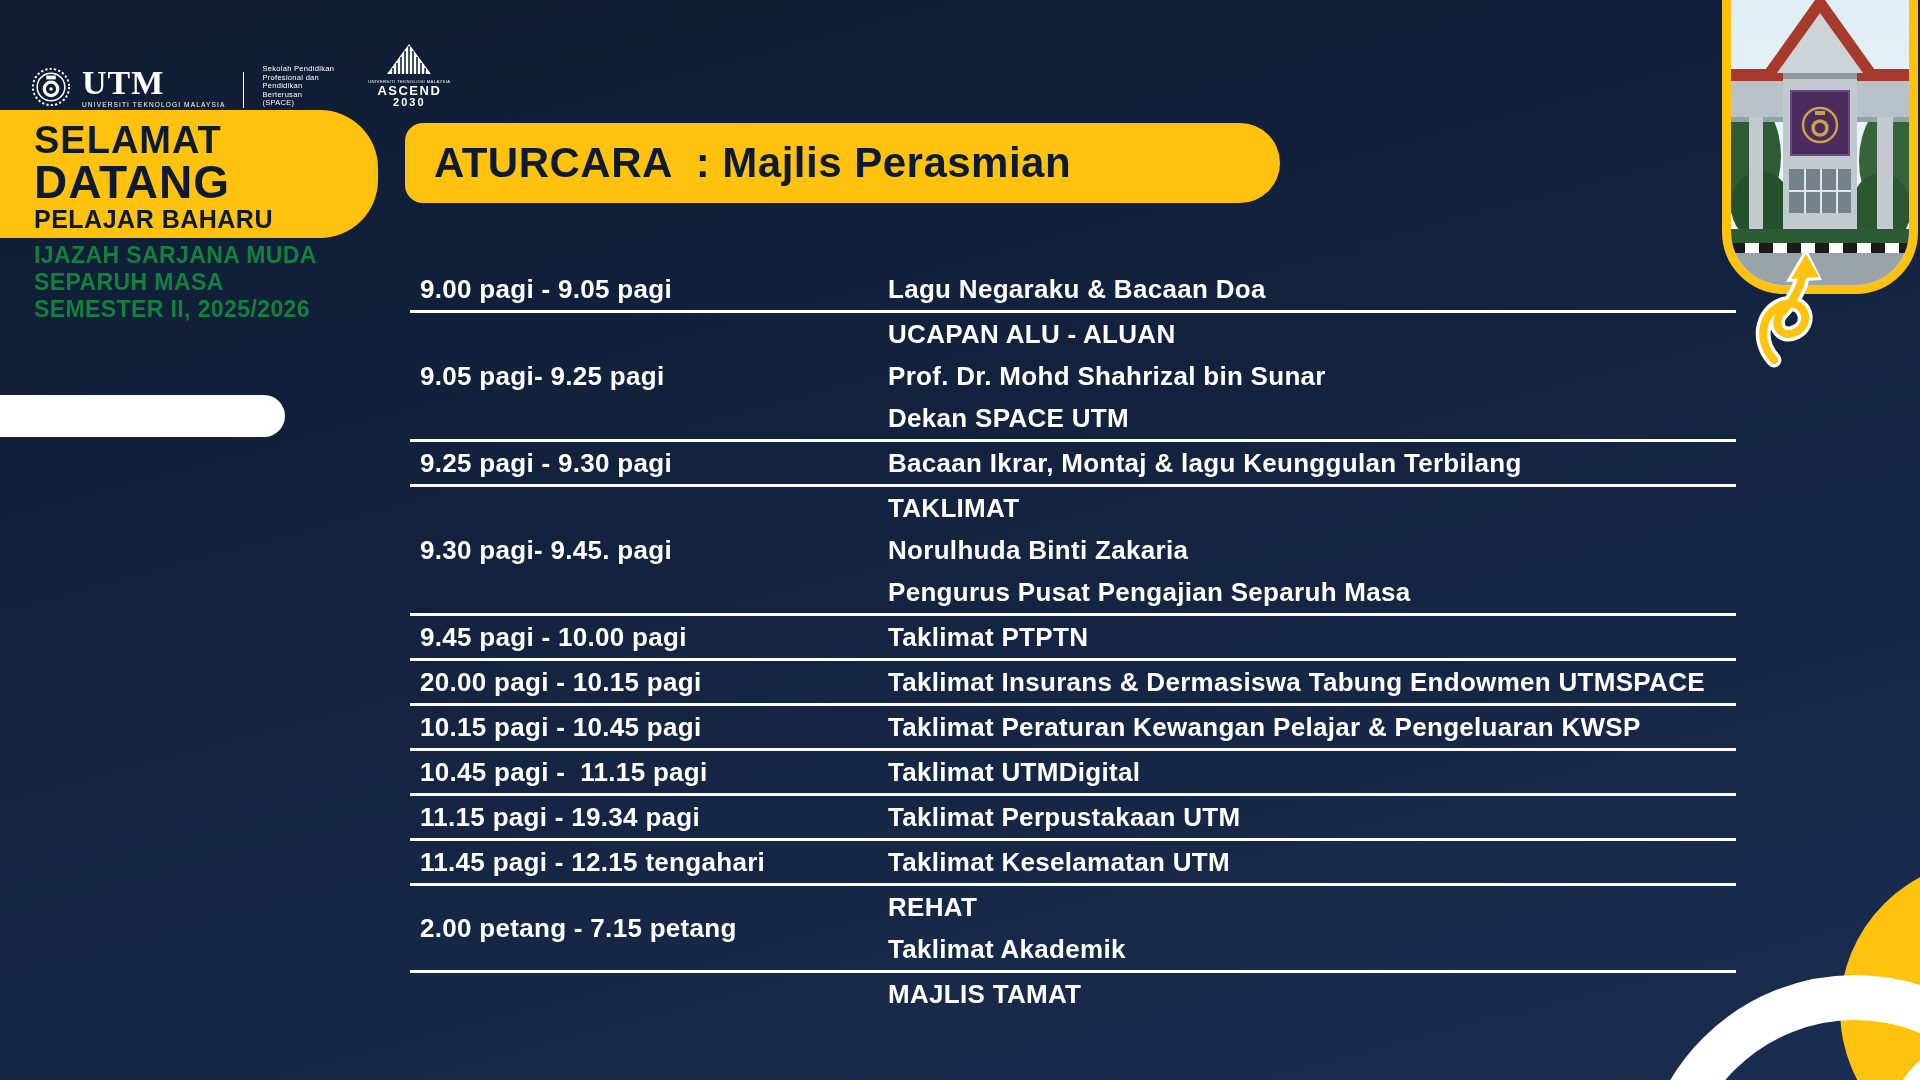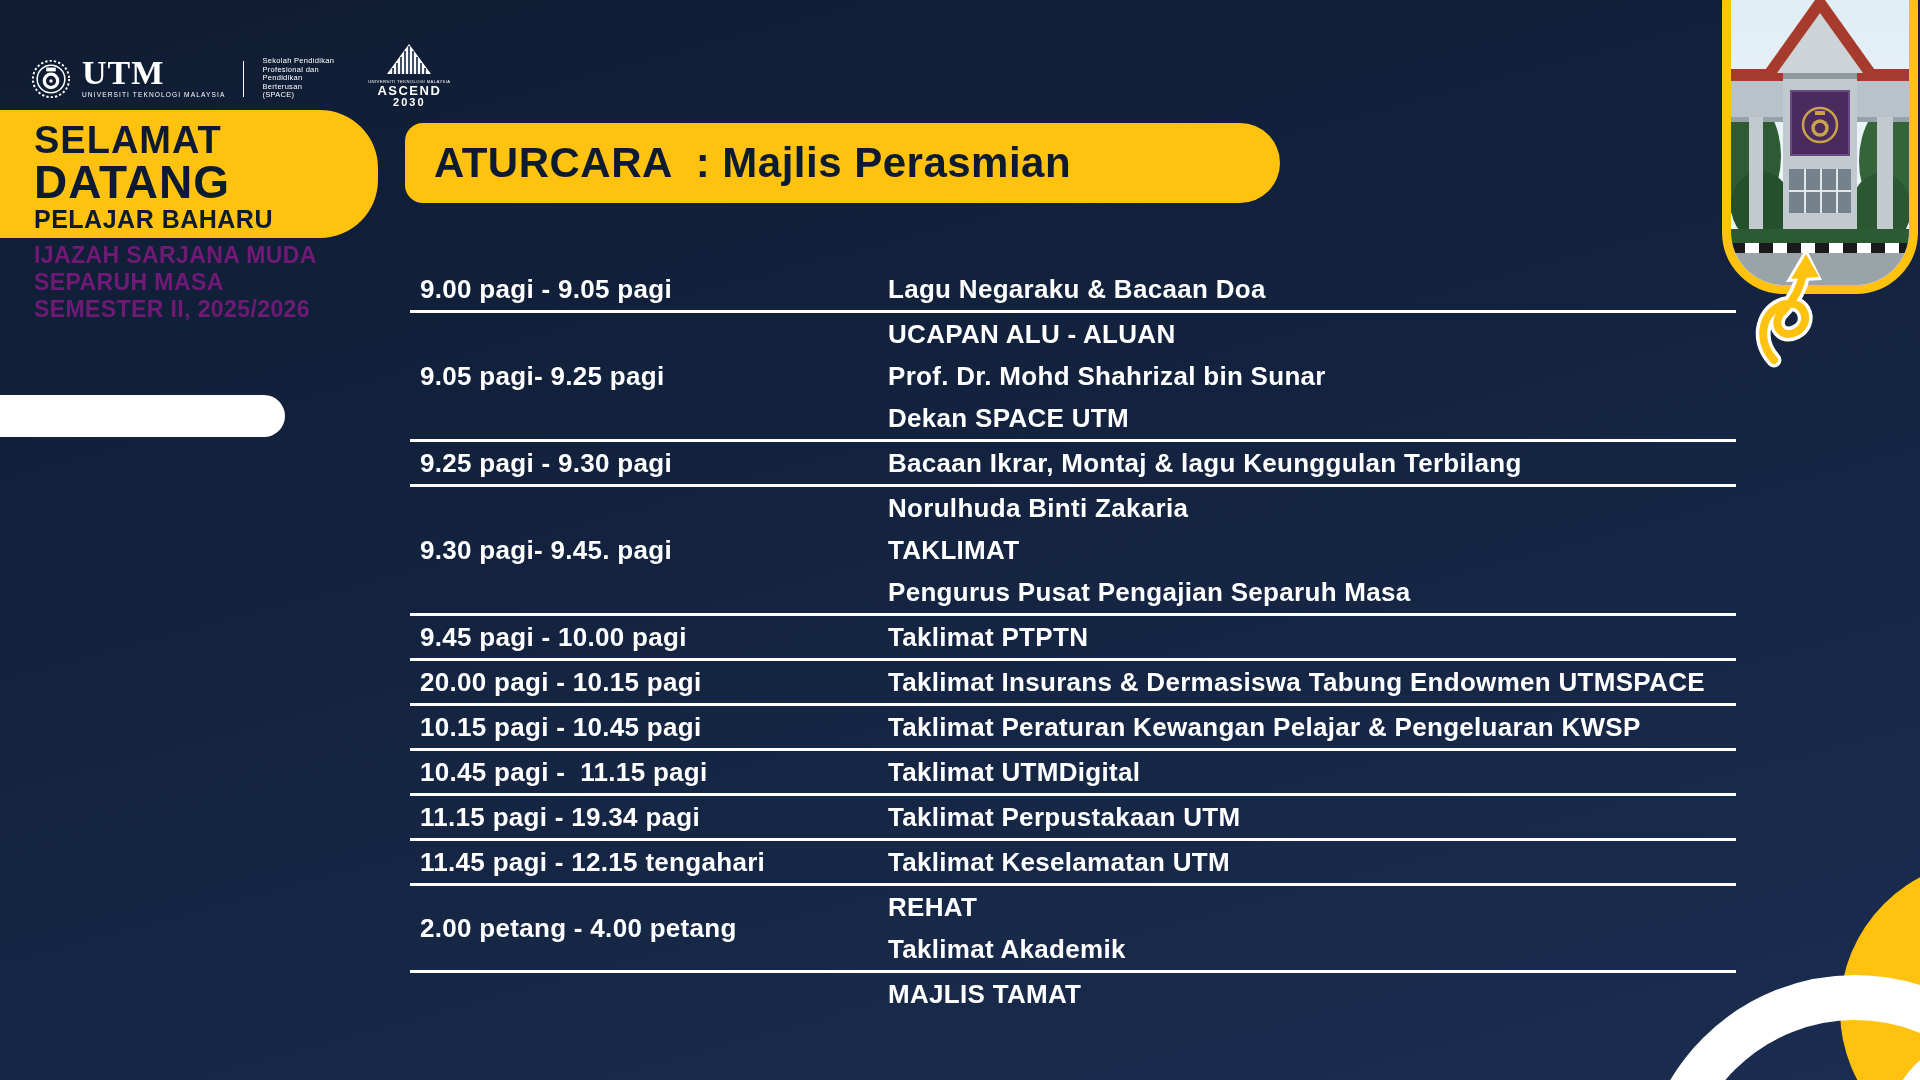"UTM" .brand { align-items: center -> flex-end }
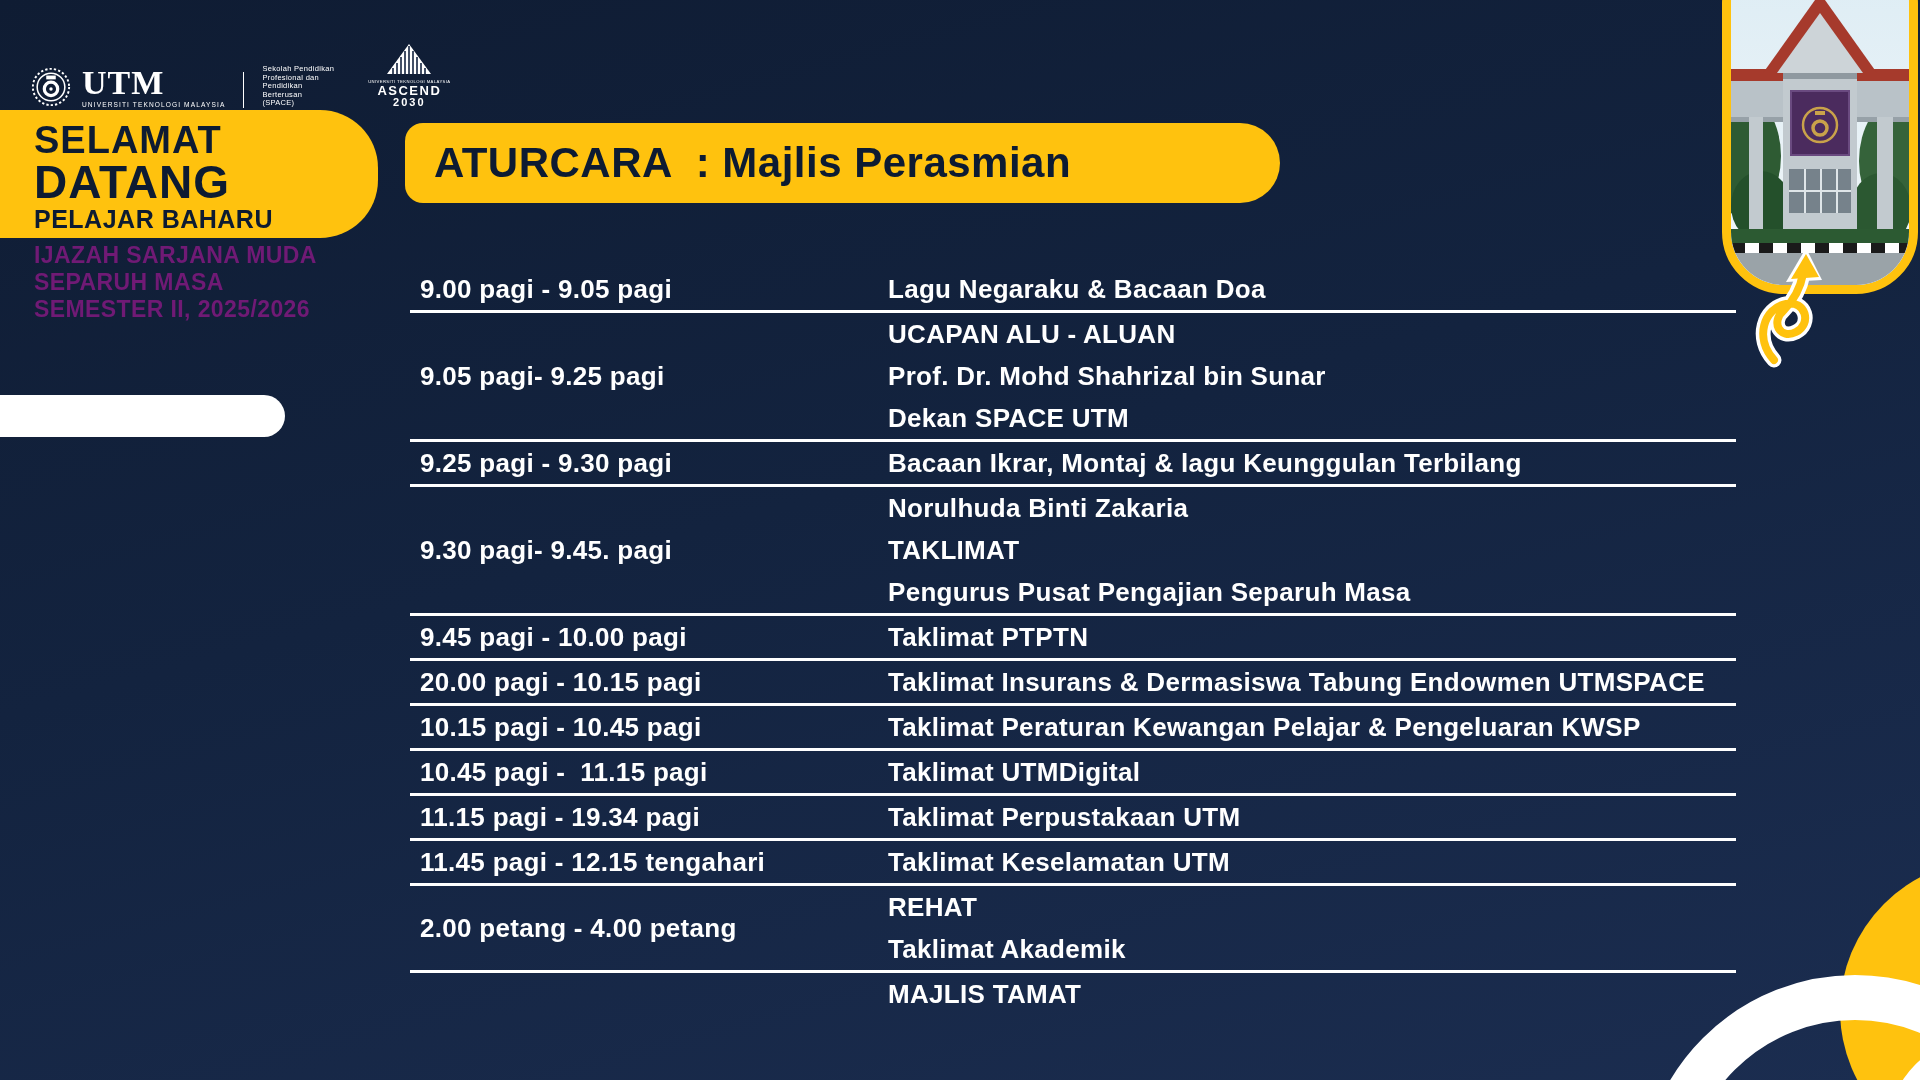"IJAZAH SARJANA MUDA" .programme { color: #701a75 -> #15803d }
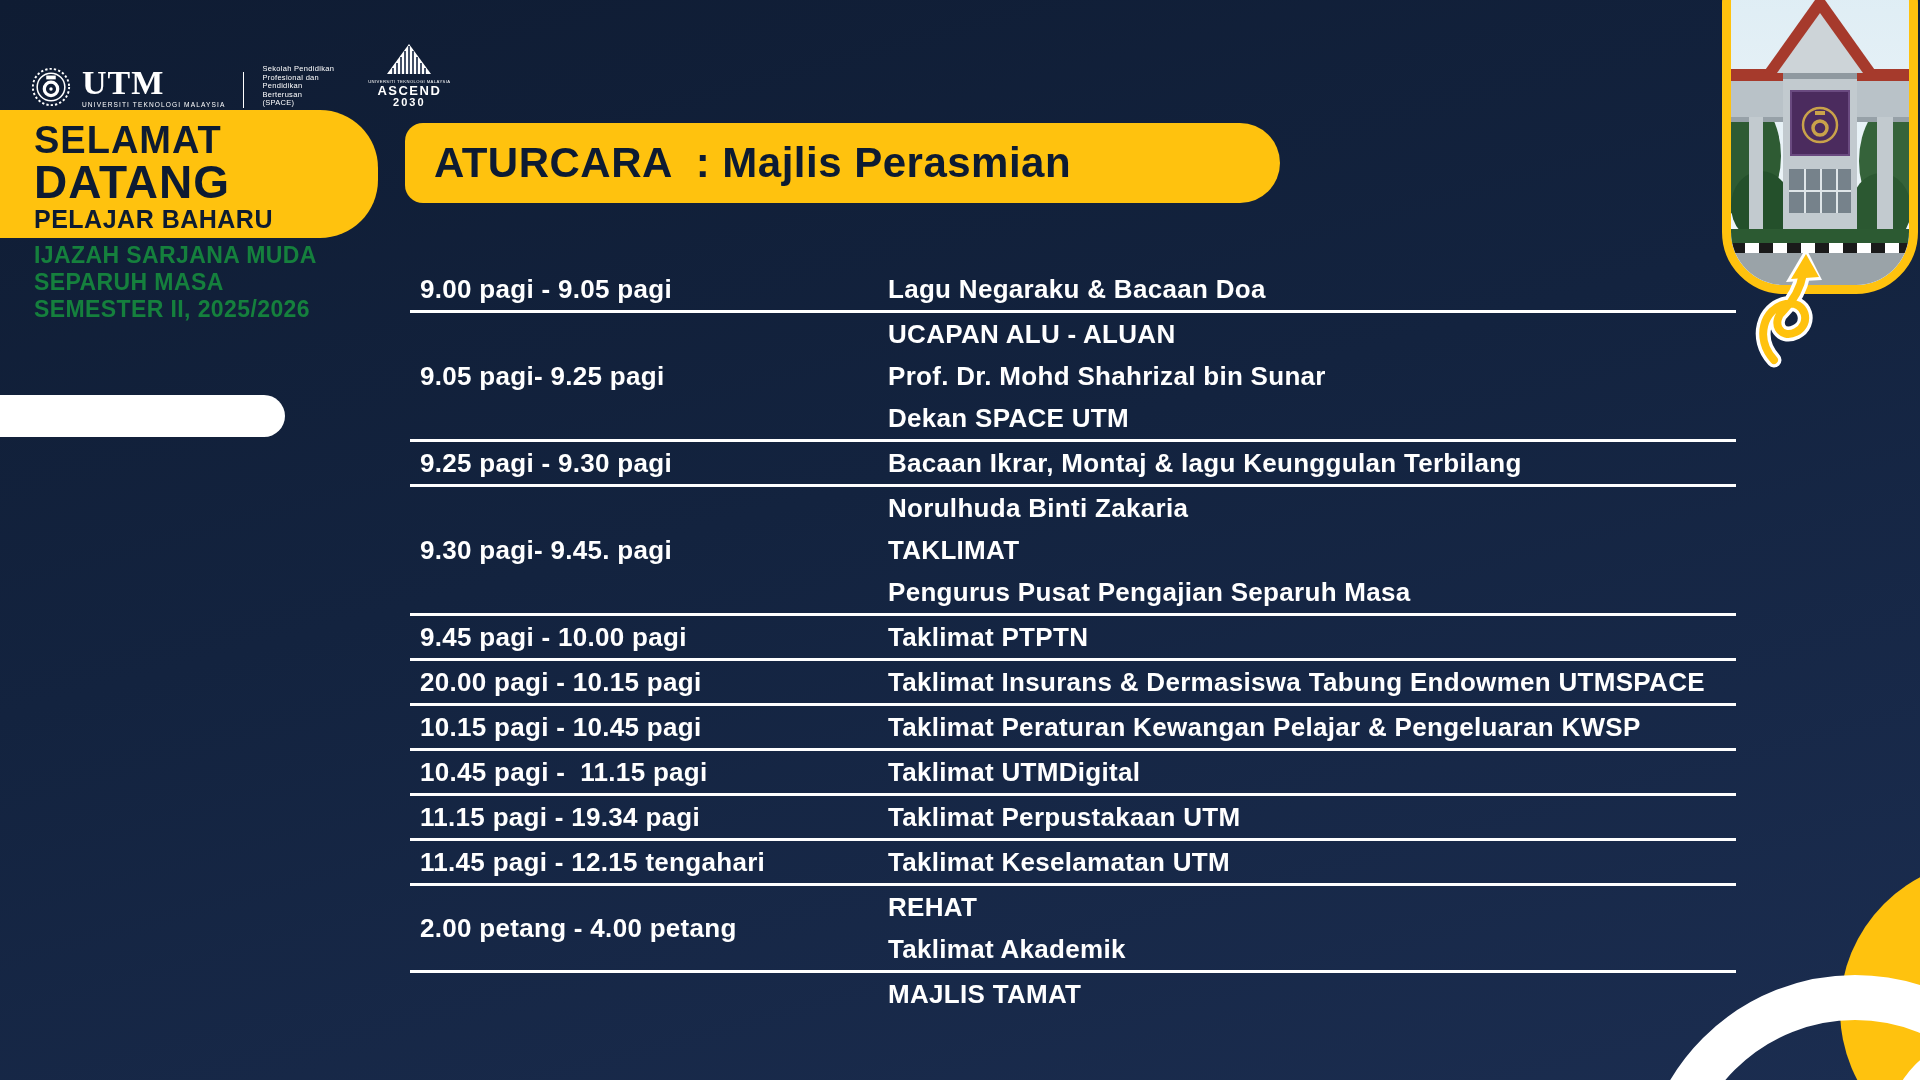"Norulhuda Binti Zakaria" div.sitem { order: before "TAKLIMAT" -> after "TAKLIMAT" }
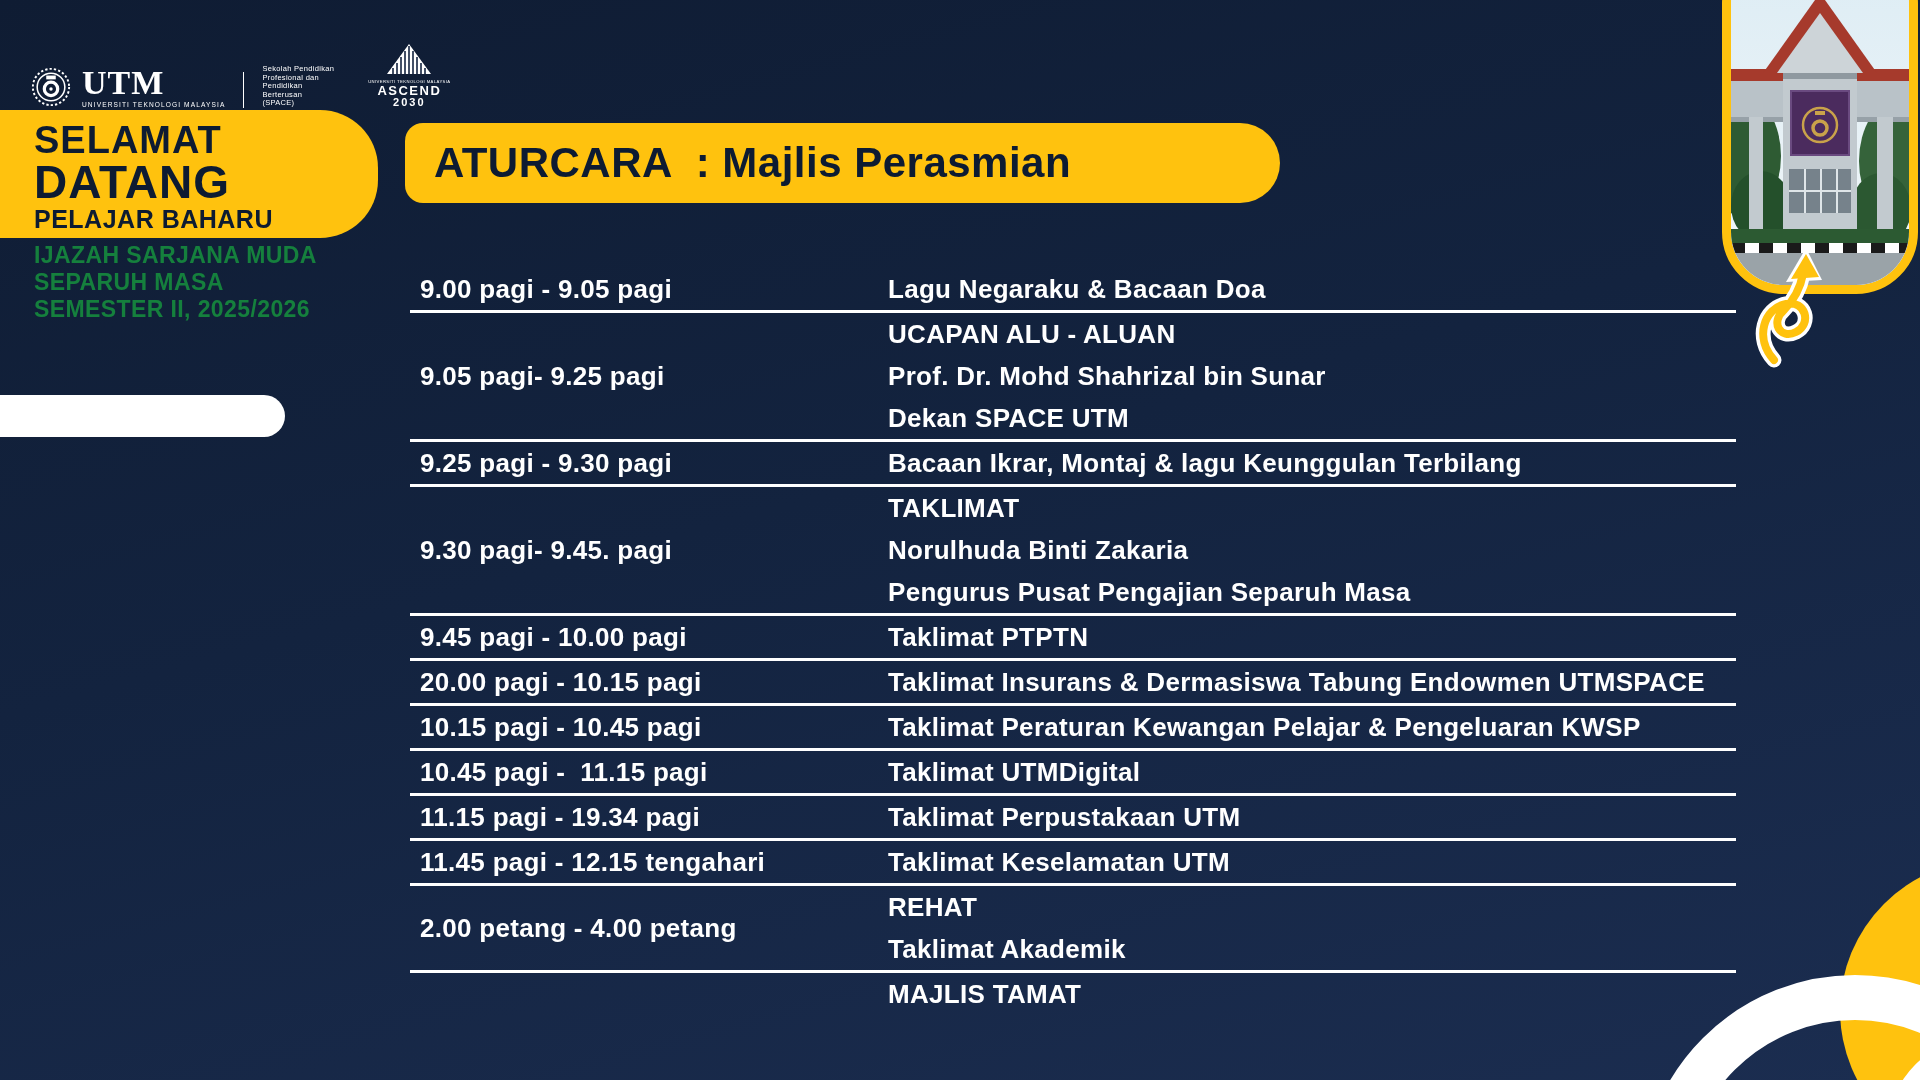"2.00 petang - 4.00 petang" div.stime { text: 4.00 -> 7.15 }
